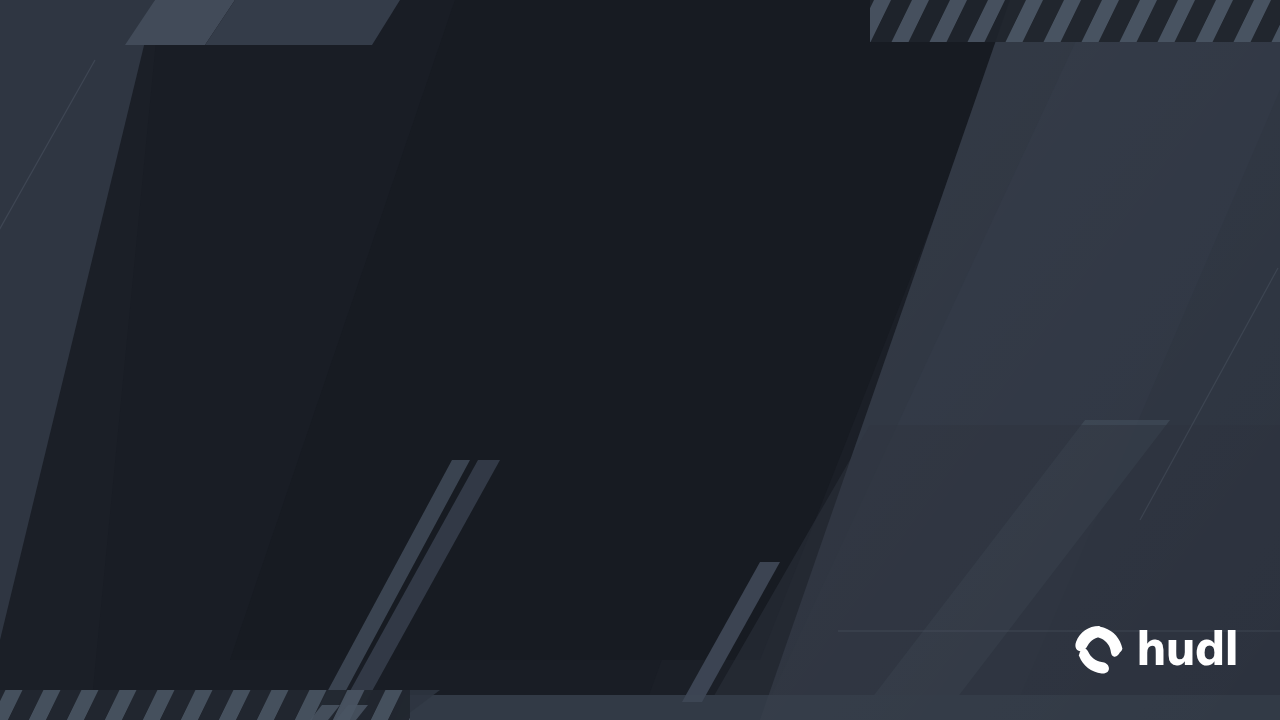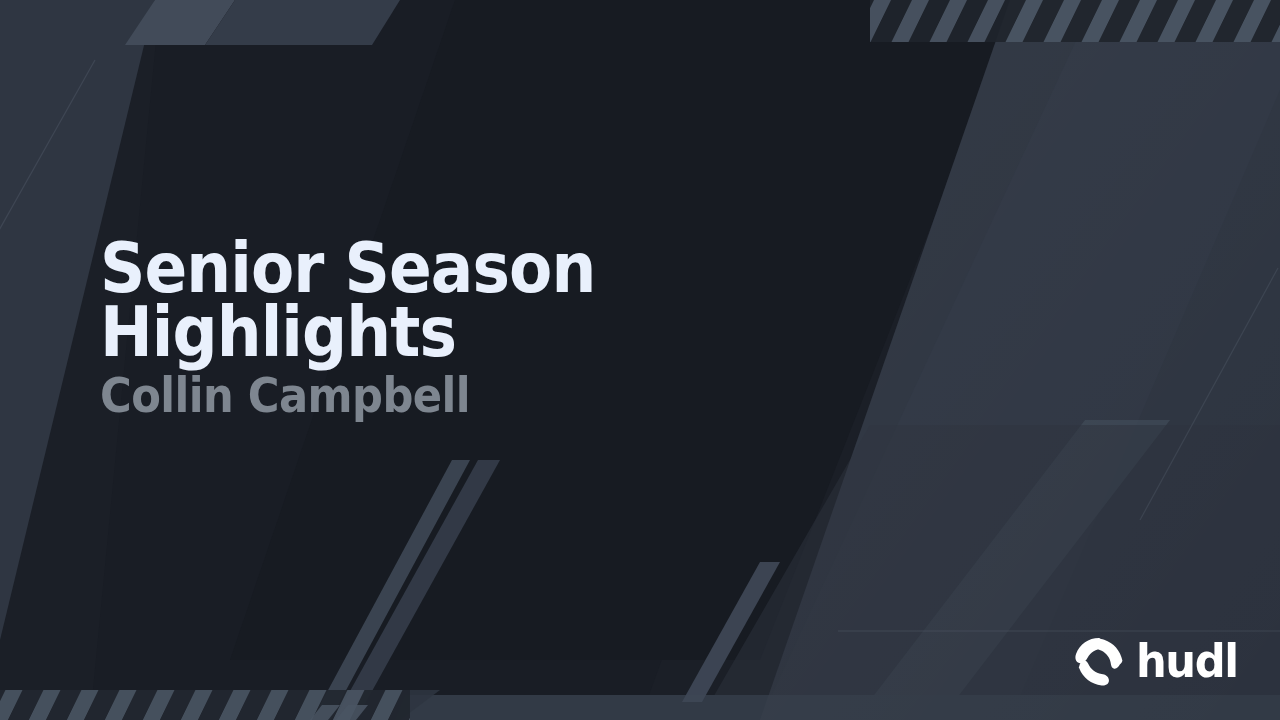"Senior Season" div { html: <div> <div>Senior Season</div> <div>Highlights</div> <div>Collin Campbell</div> </div> -> none }
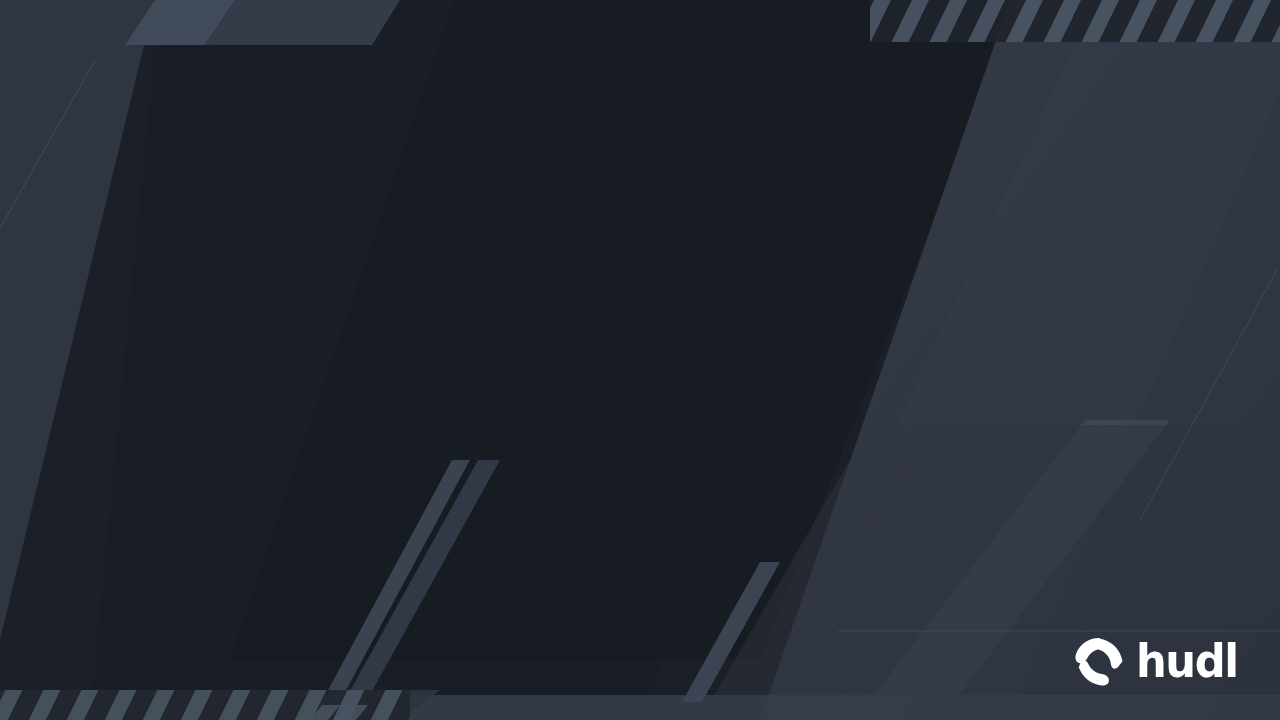"hudl" #hudl-logo { bottom: 32px -> 44px }
